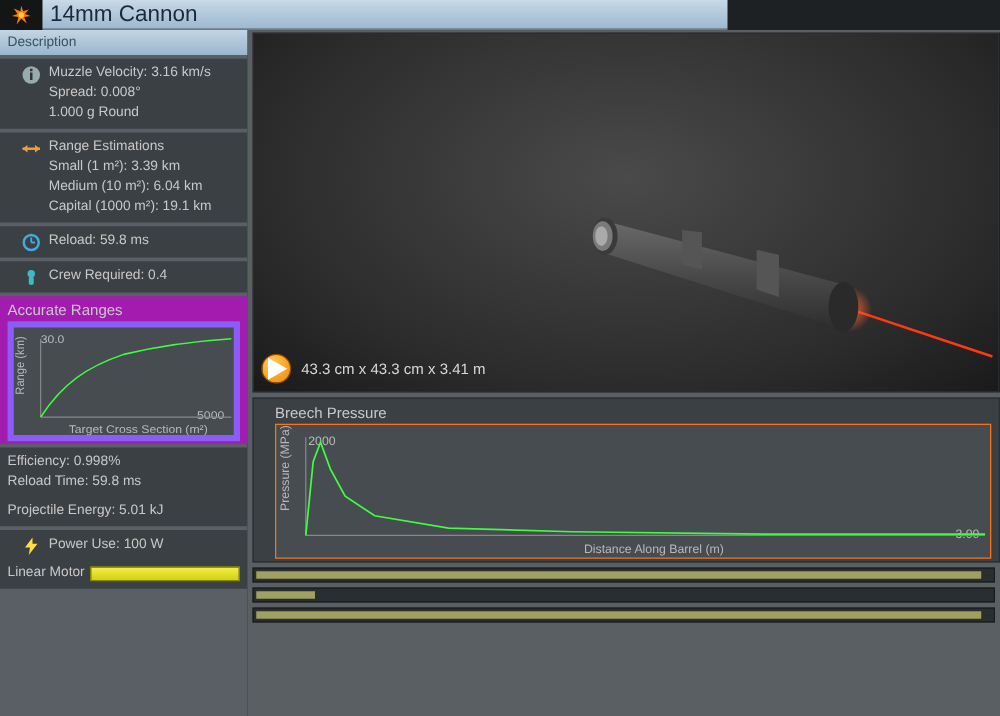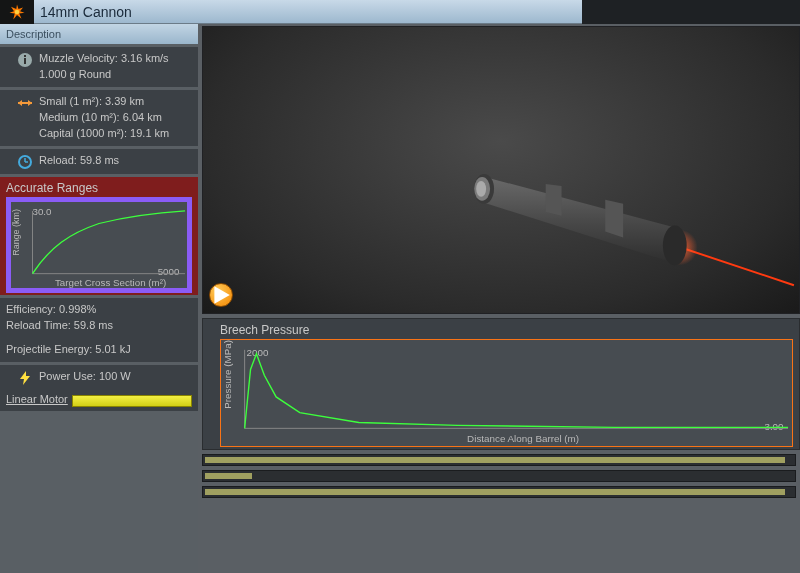"14mm Cannon" .title-text { font-size: 14px -> 18px }
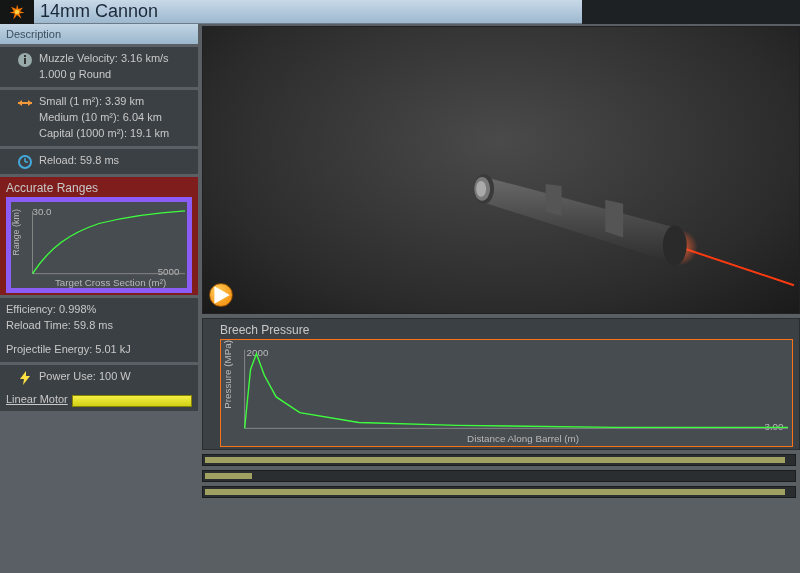"Spread: 0.008°" div.stat-line { html: none -> <div>Spread: 0.008°</div> }
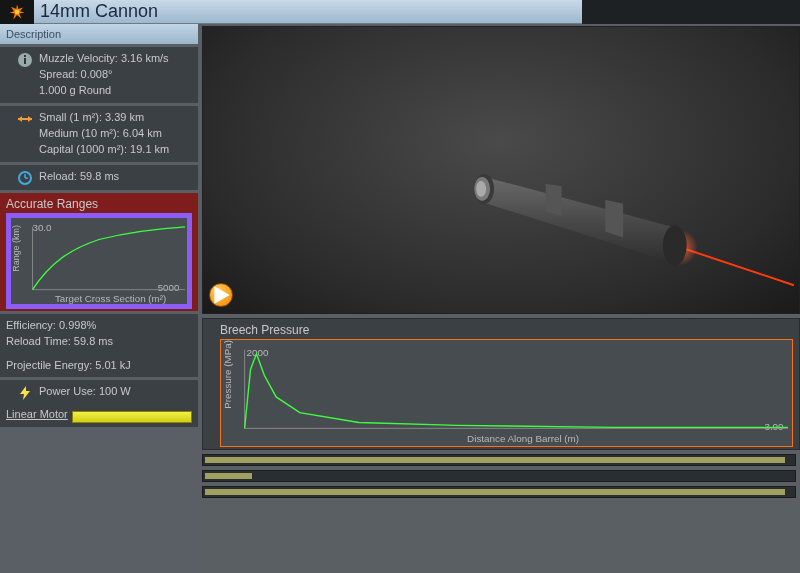"Range Estimations" div.stat-line { html: none -> <div>Range Estimations</div> }
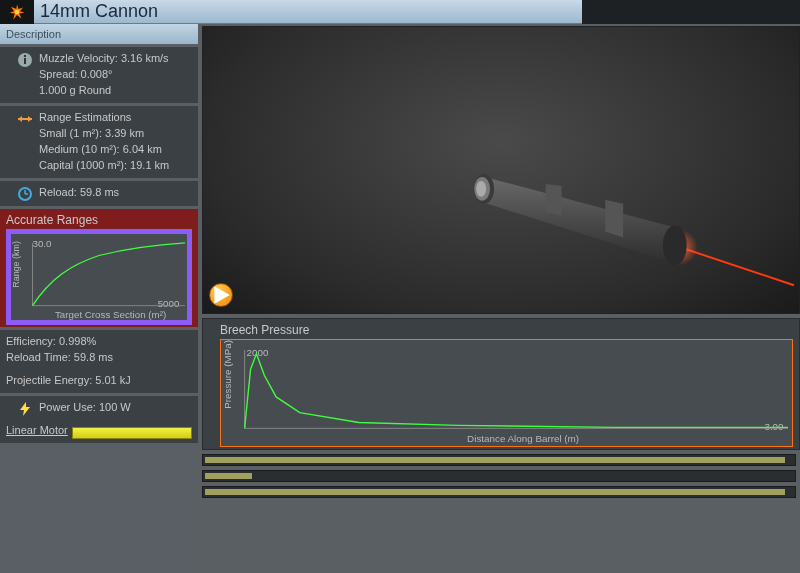"Crew Required: 0.4" div.panel { html: none -> <div> <div> <svg> <circle></circle> <rect></rect> </svg> </div> <div> <div>Crew Required: 0.4</div> </div> </div> }
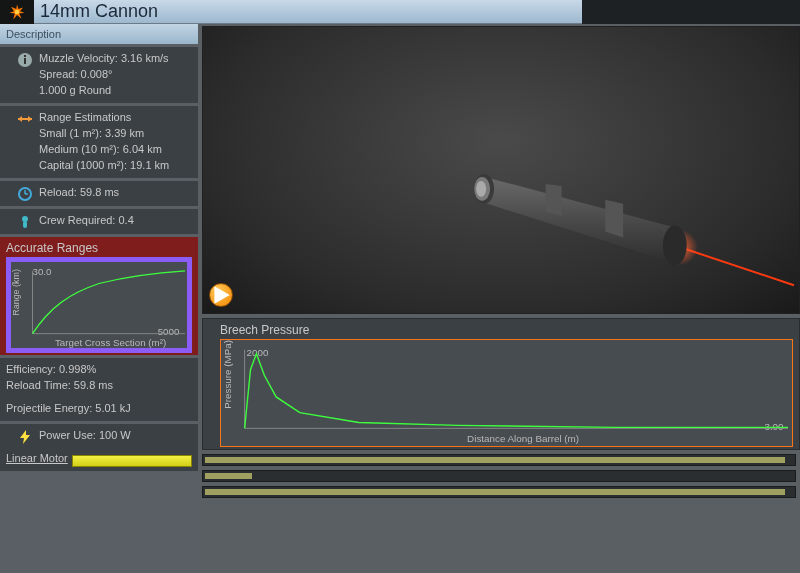"Accurate Ranges" .chart-block { background: #7f1d1d -> #a21caf }
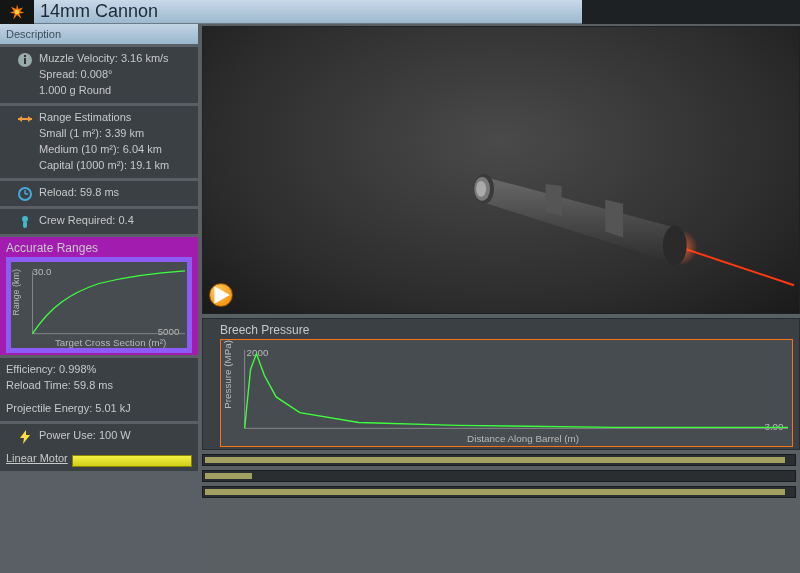"43.3 cm x 43.3 cm" div.dims { html: none -> <div>43.3 cm x 43.3 cm x 3.41 m</div> }
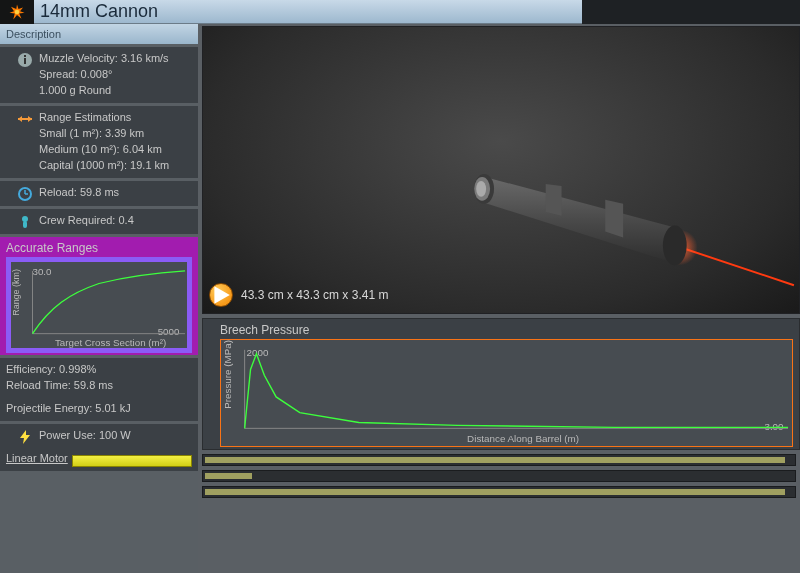"Linear Motor" .power-bar-row { align-items: flex-end -> center; text-decoration: underline -> none }
